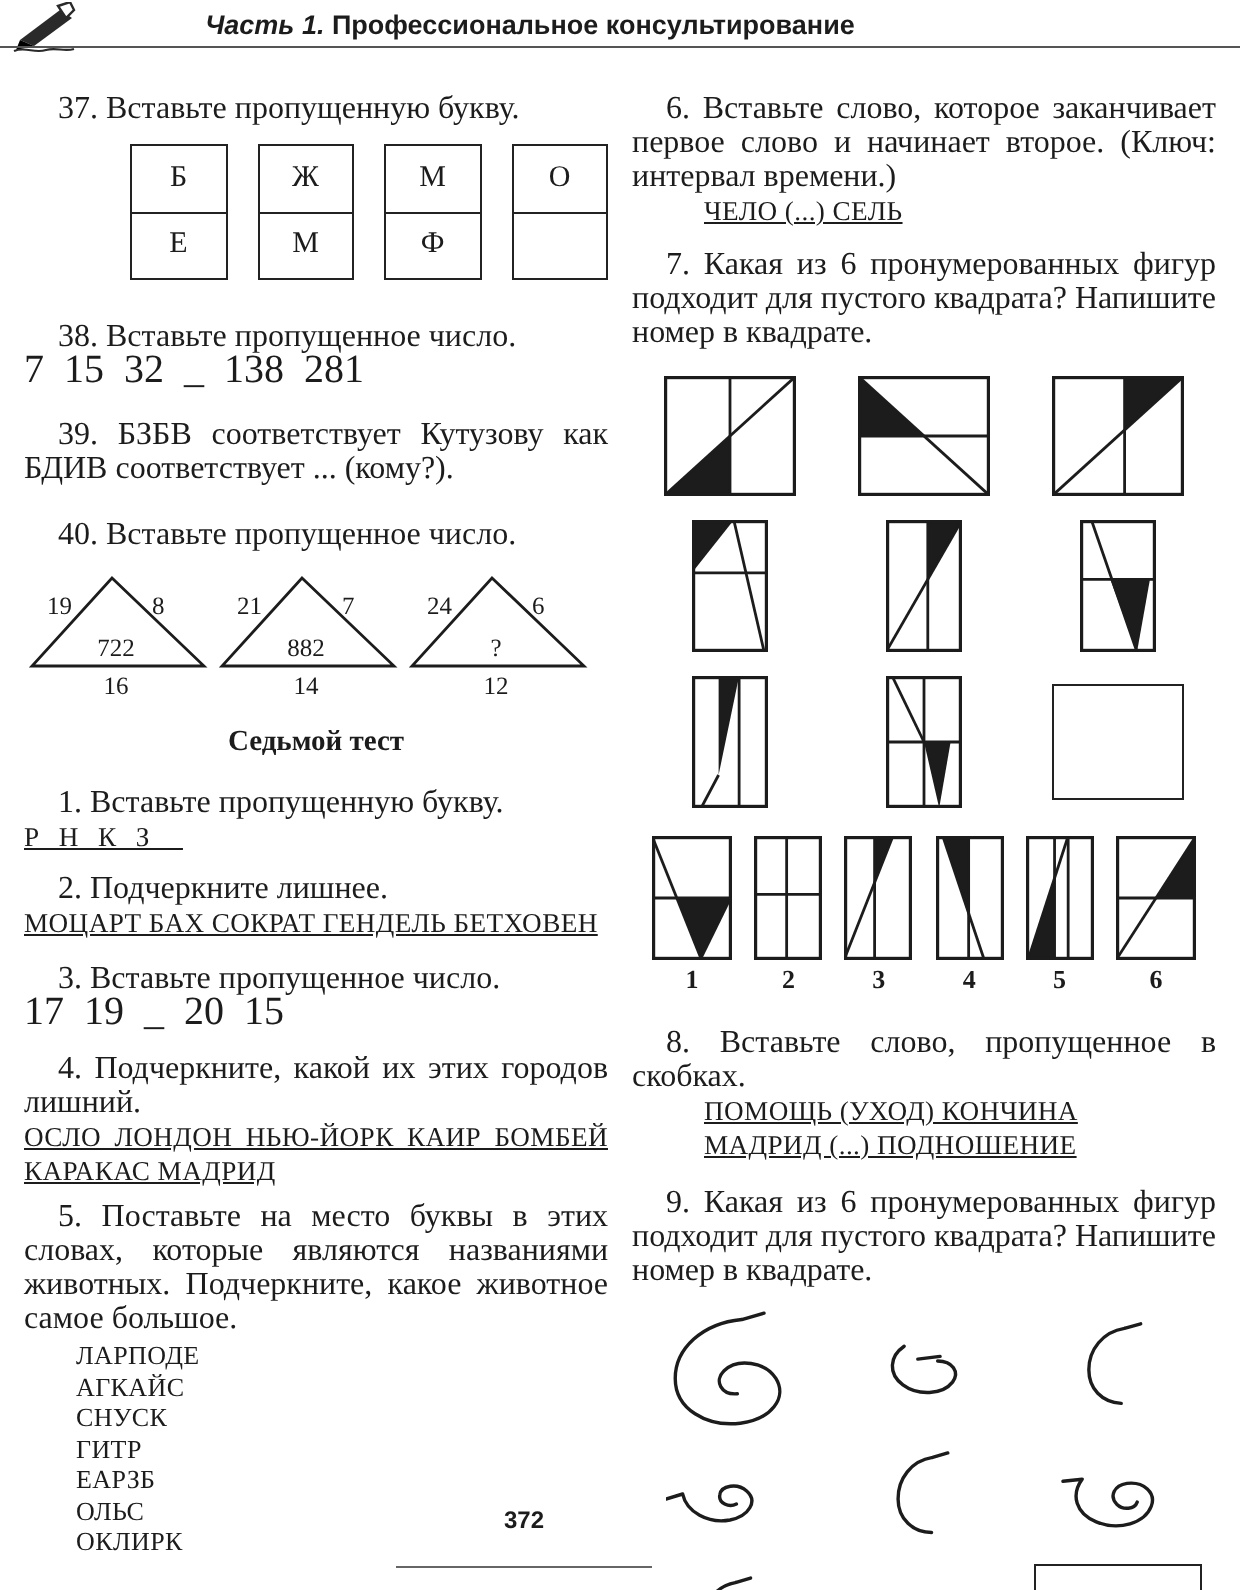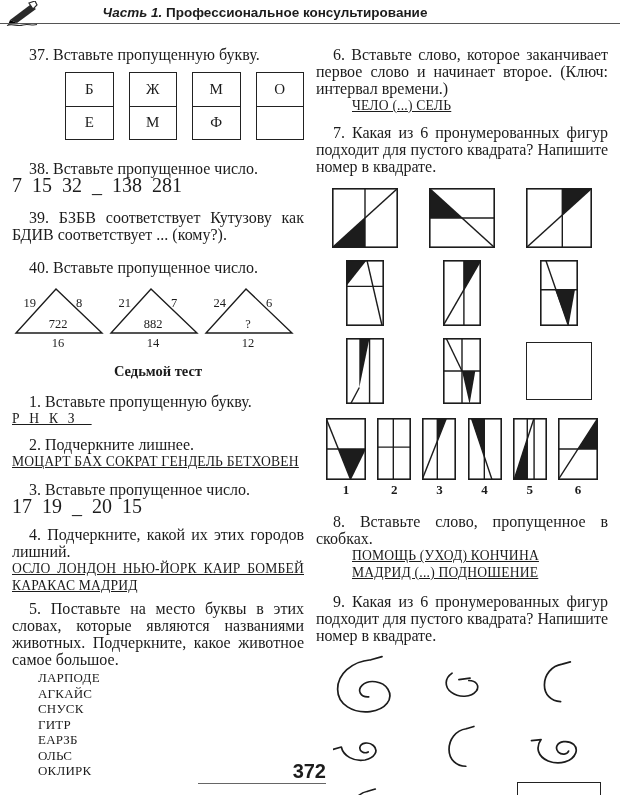"372" .footer { font-size: 20px -> 12px; padding-bottom: 0 -> 16px; text-align: right -> center }
